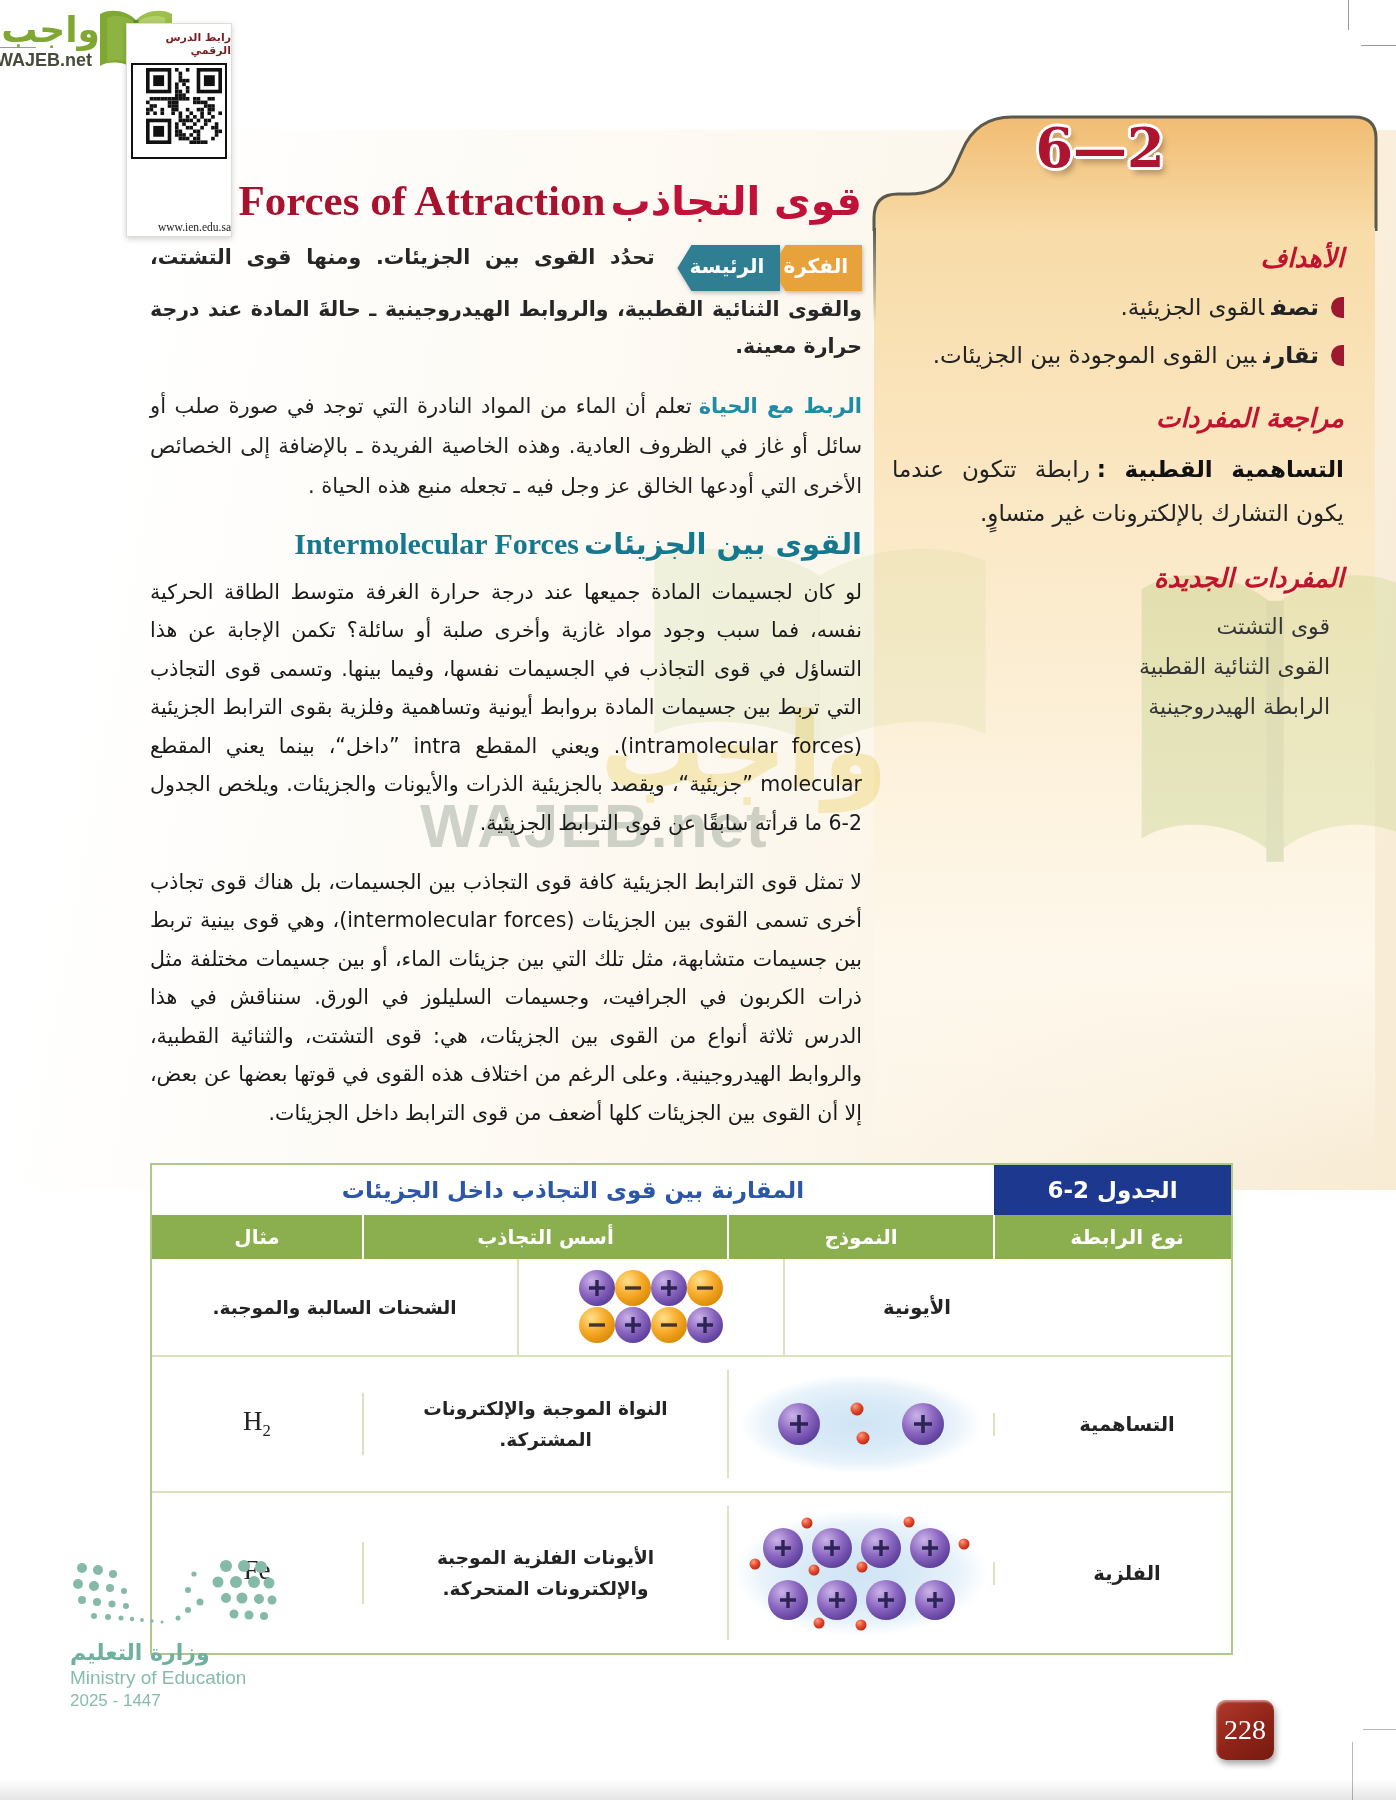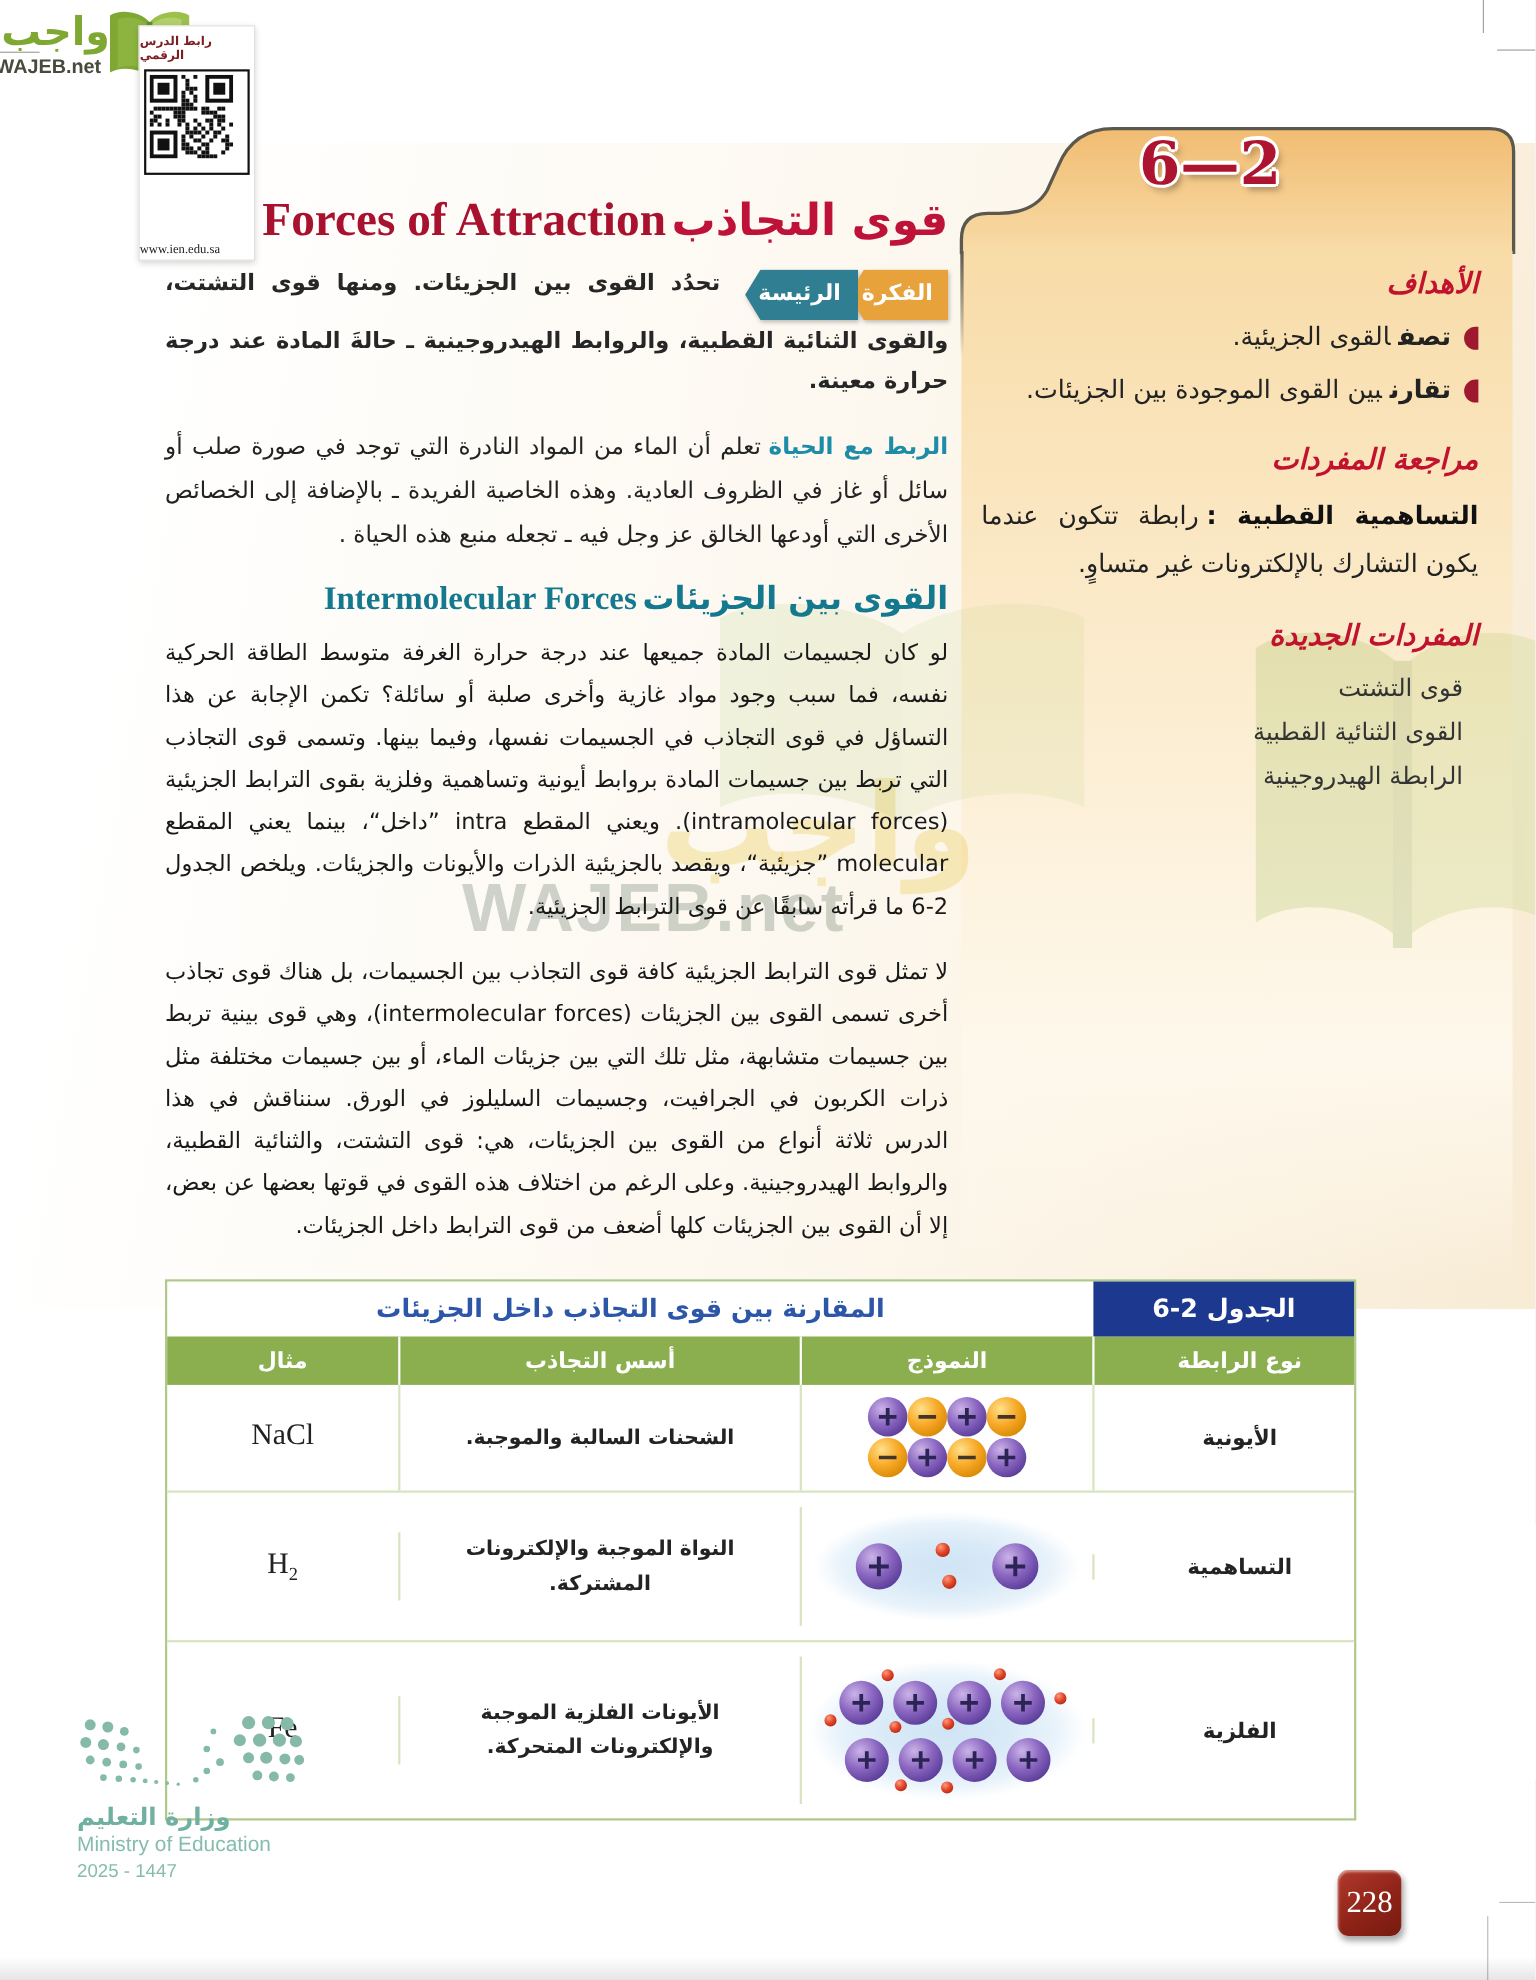"رابط الدرس الرقمي" .qr-card { text-align: left -> right }
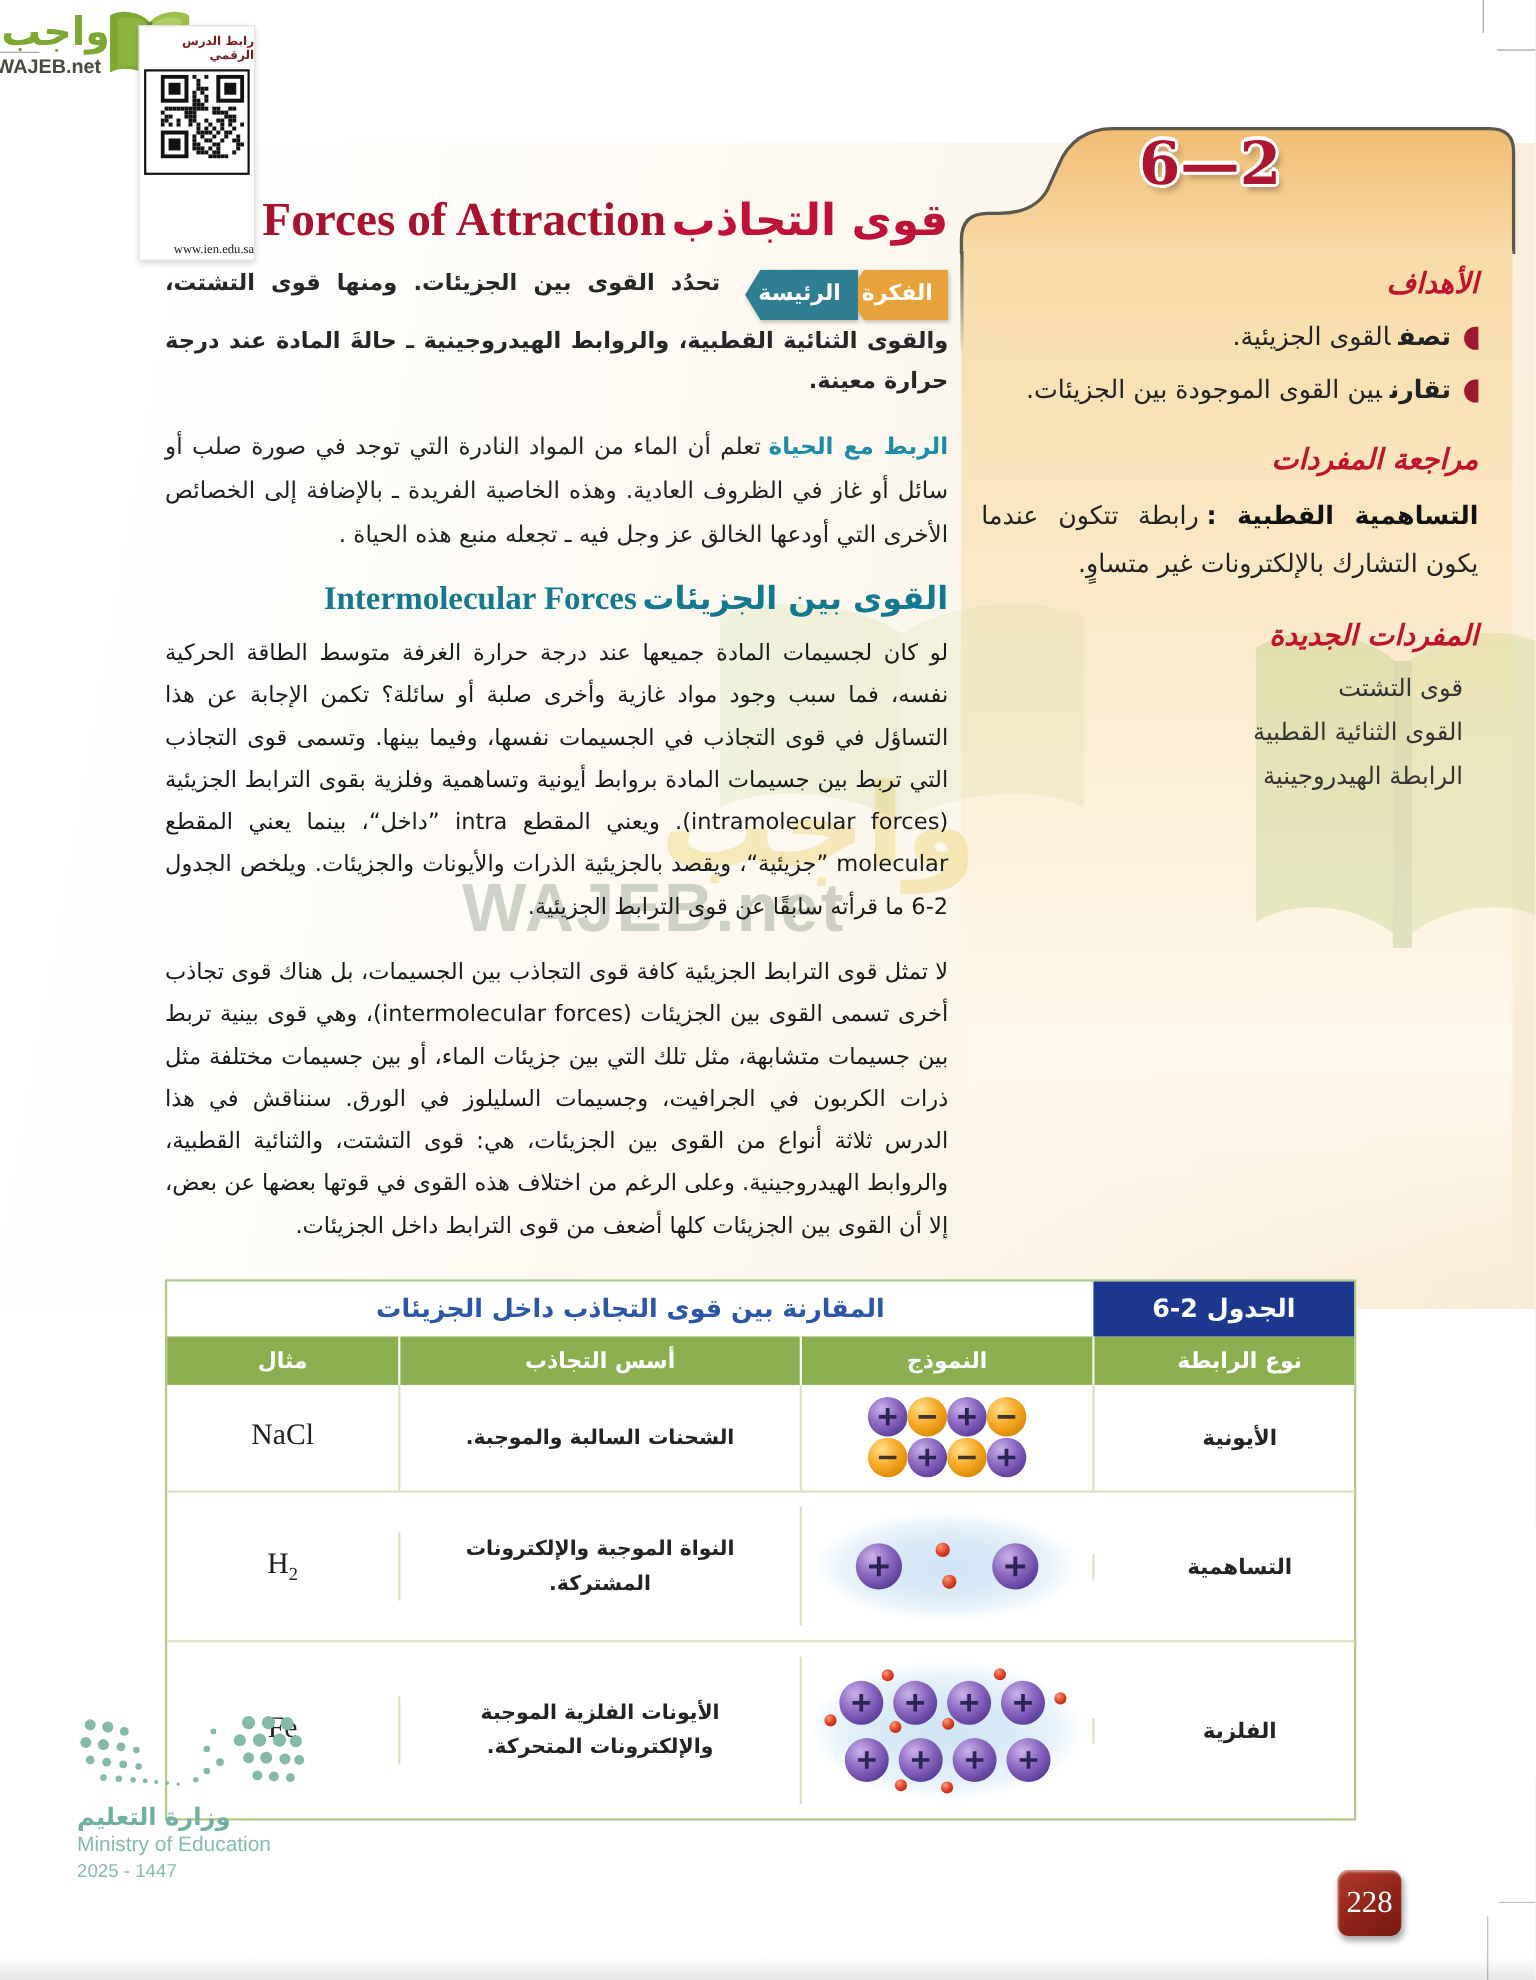"NaCl" div.t-cell { html: <div> <span><span>NaCl</span><sub></sub></span> </div> -> none }
